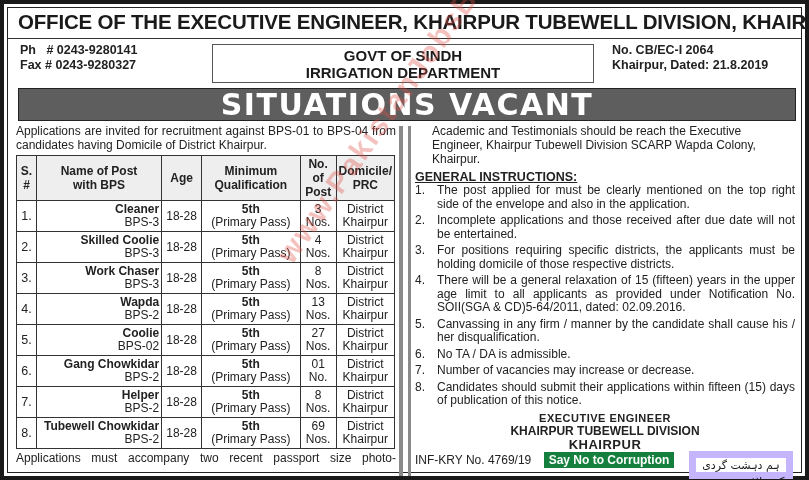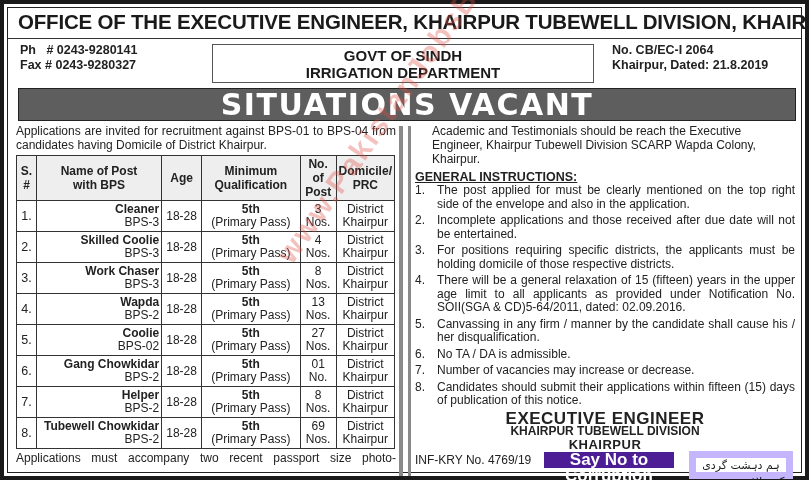"EXECUTIVE ENGINEER" .sig-1 { font-size: 17px -> 11px }
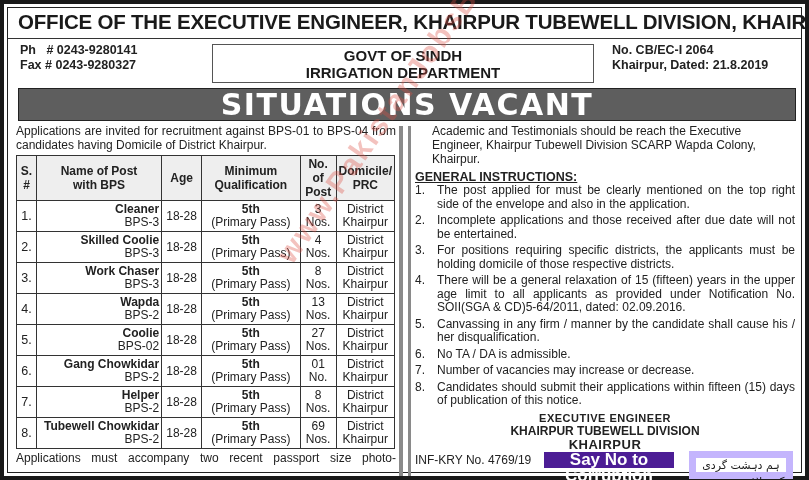"Say No to Corruption" .corruption { background: #4c1d95 -> #15803d; font-size: 17px -> 12px }
